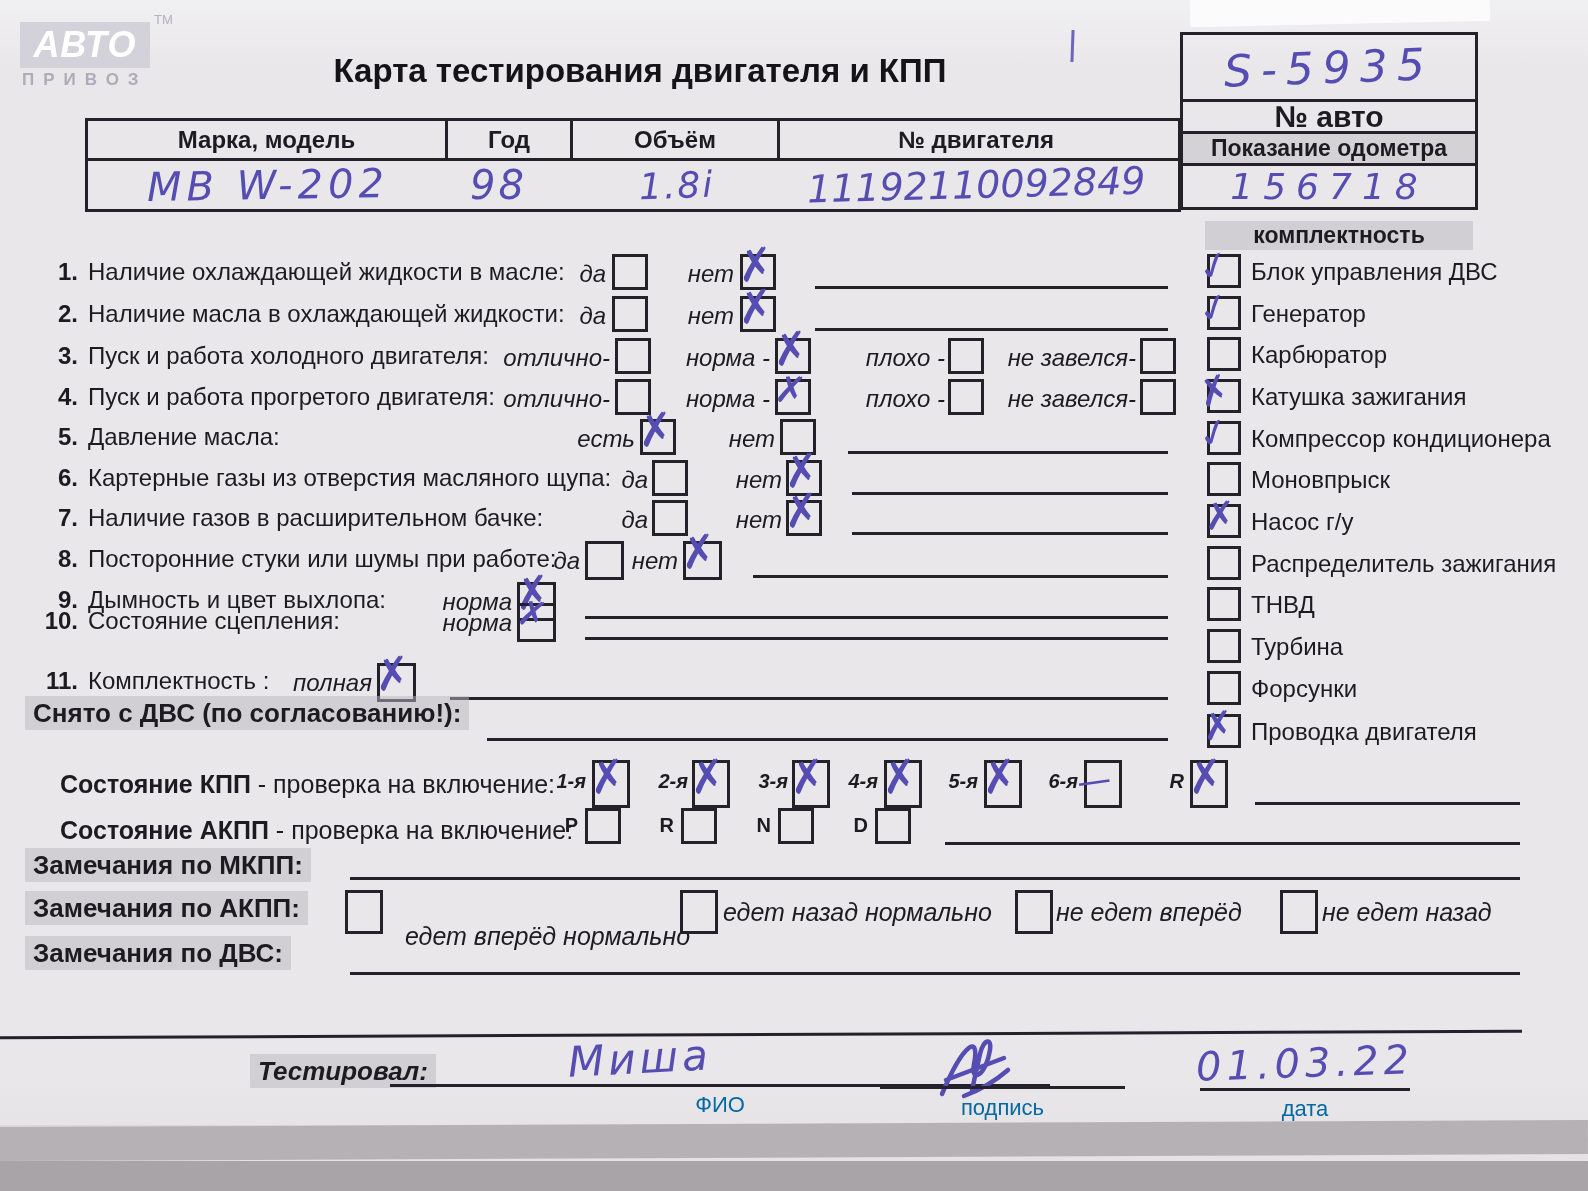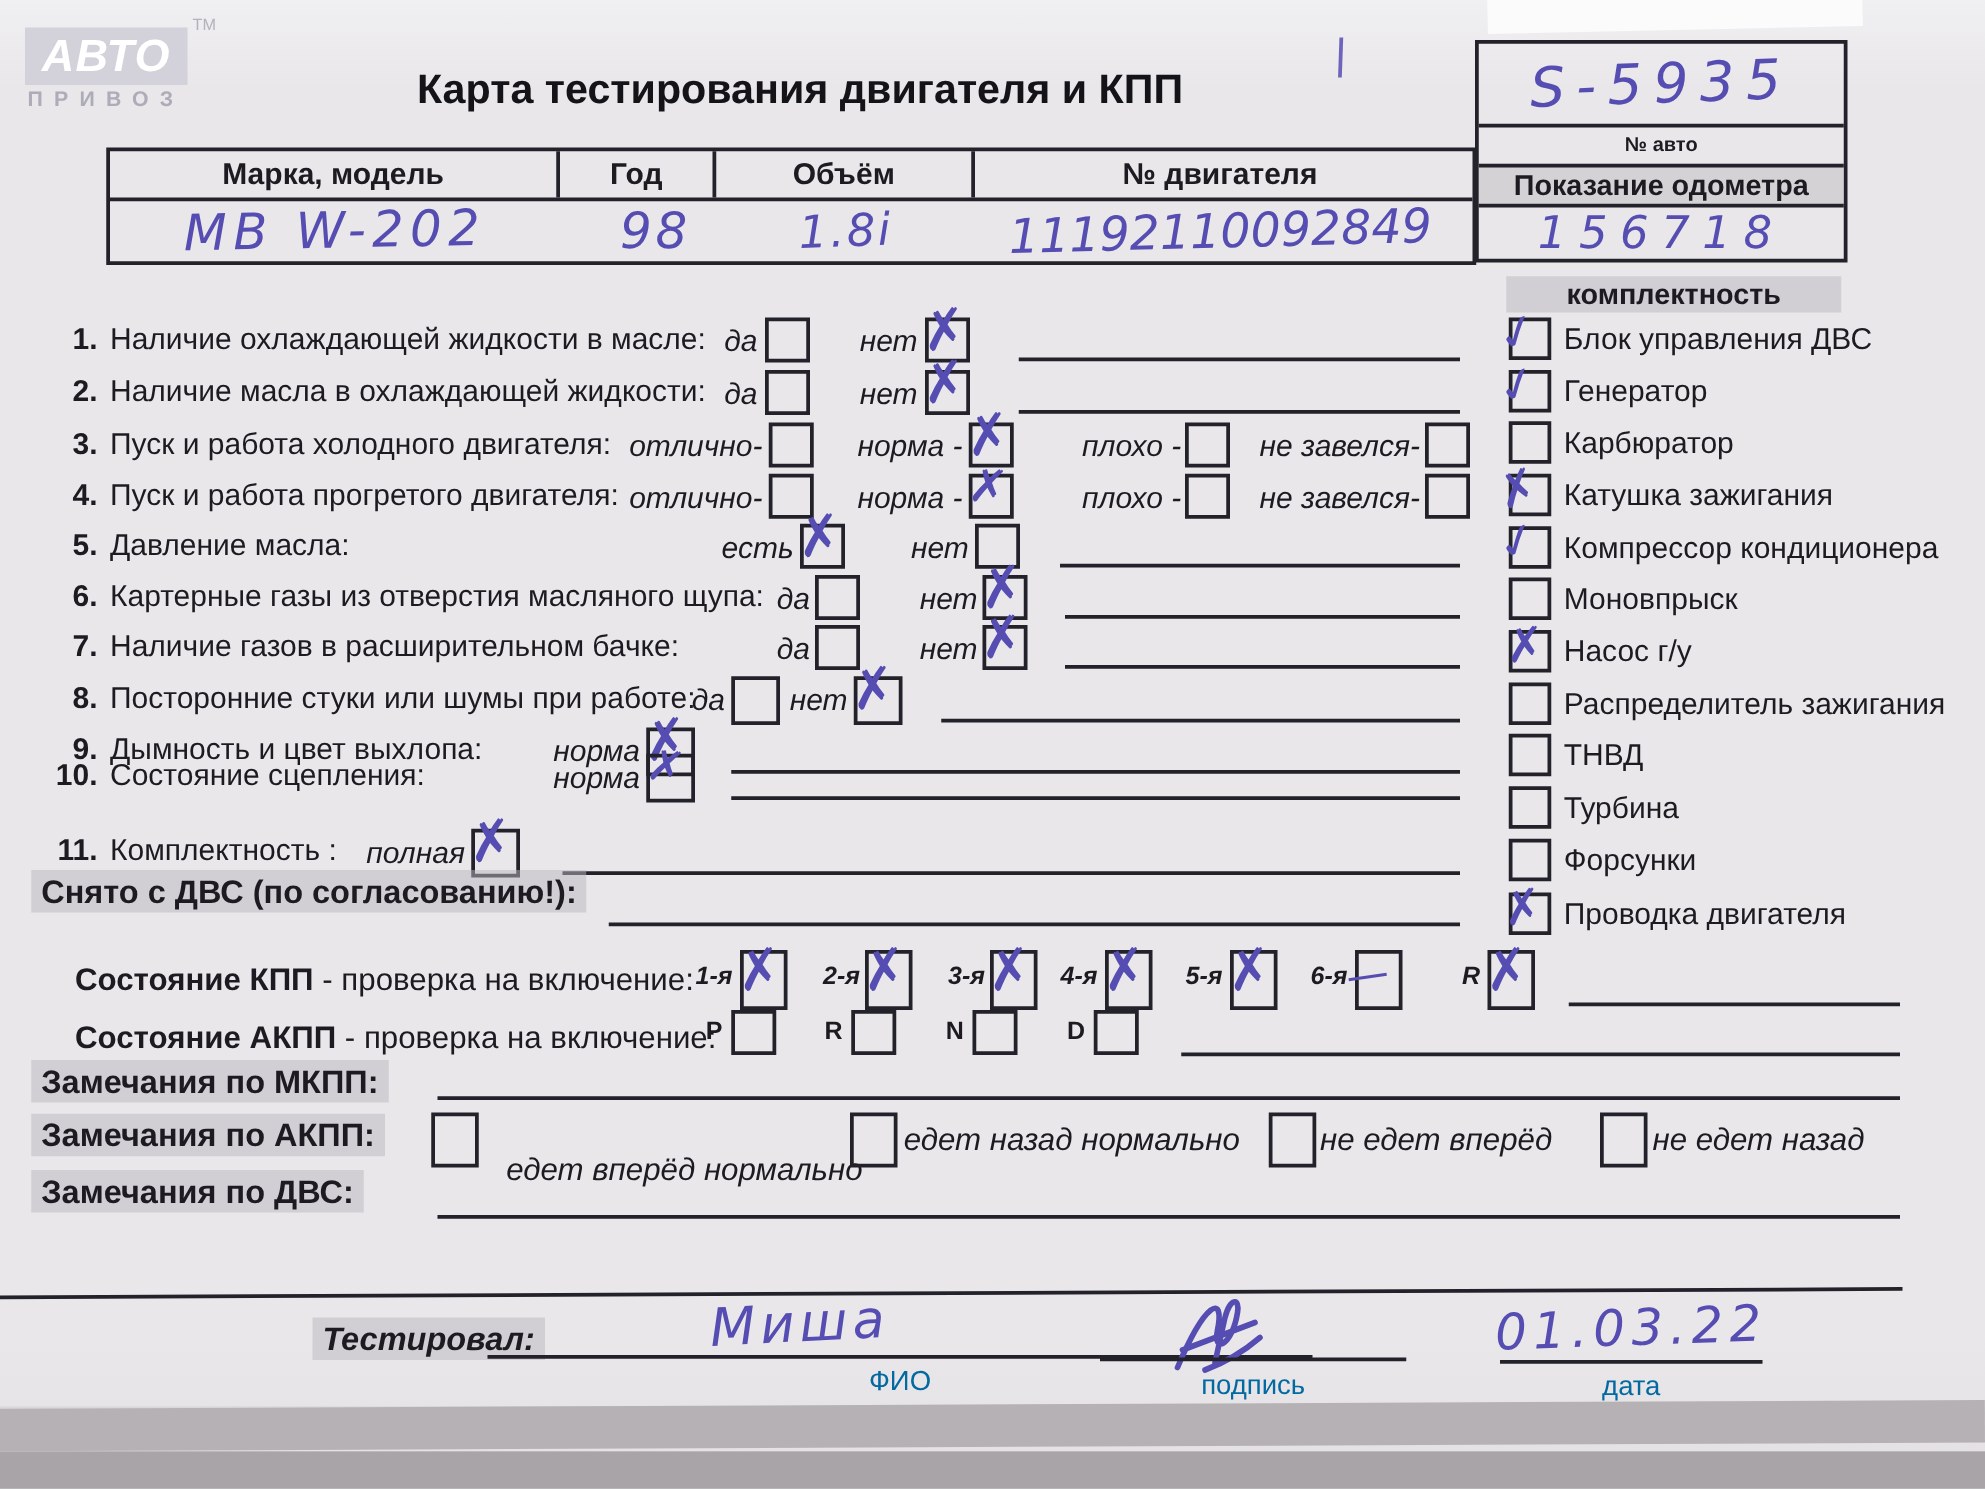"№ авто" div.rrow { font-size: 16px -> 30px }
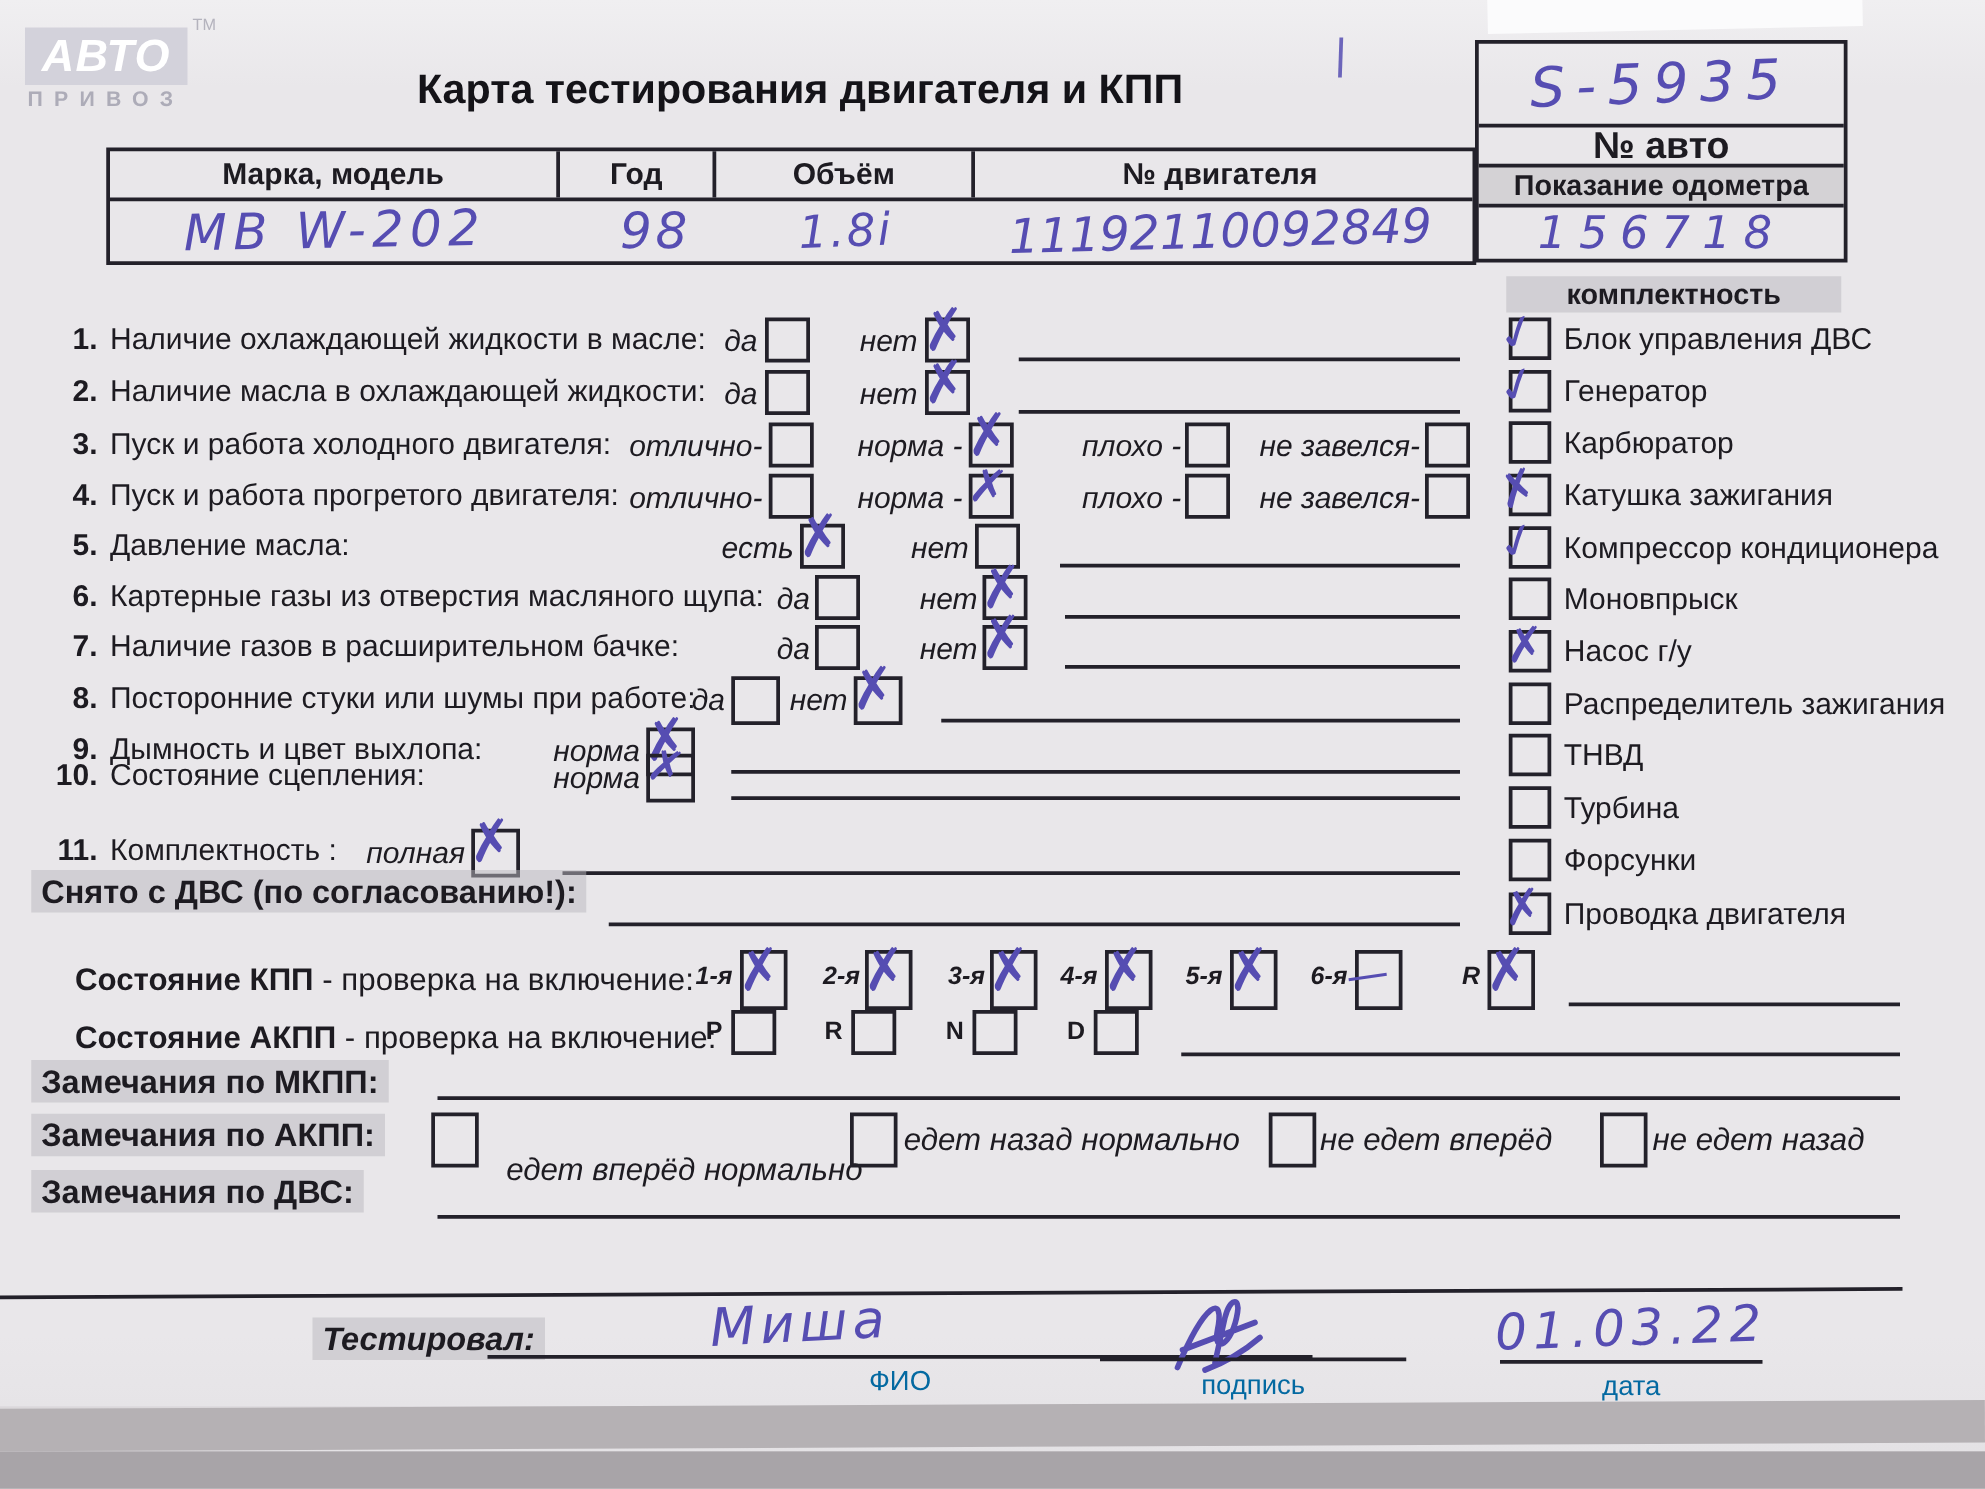"98" div.vcell { left: 374px -> 348px }
